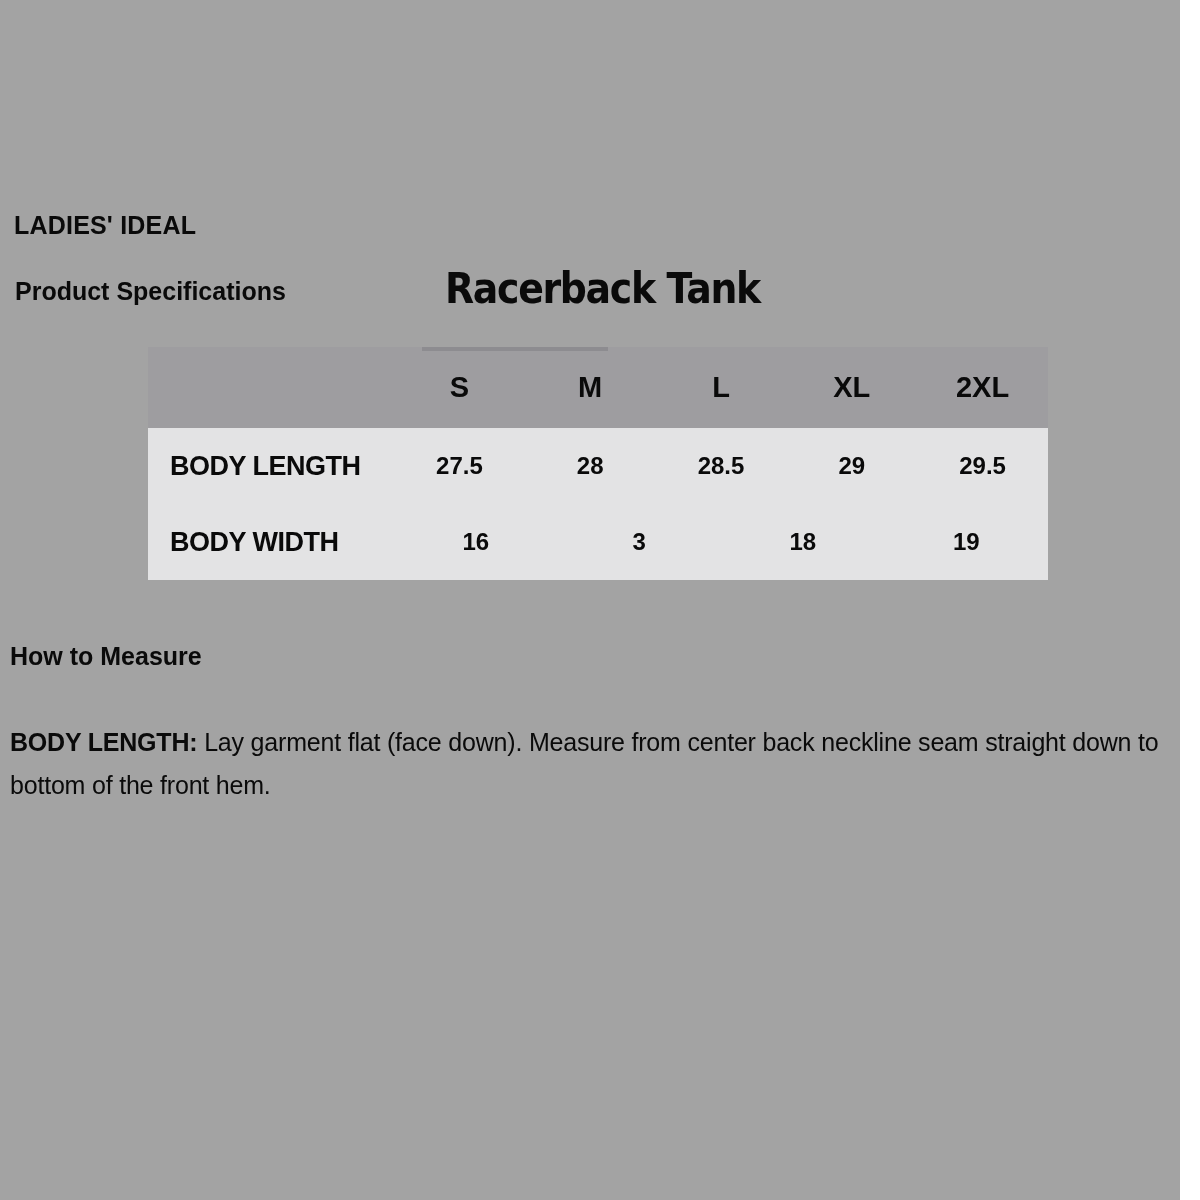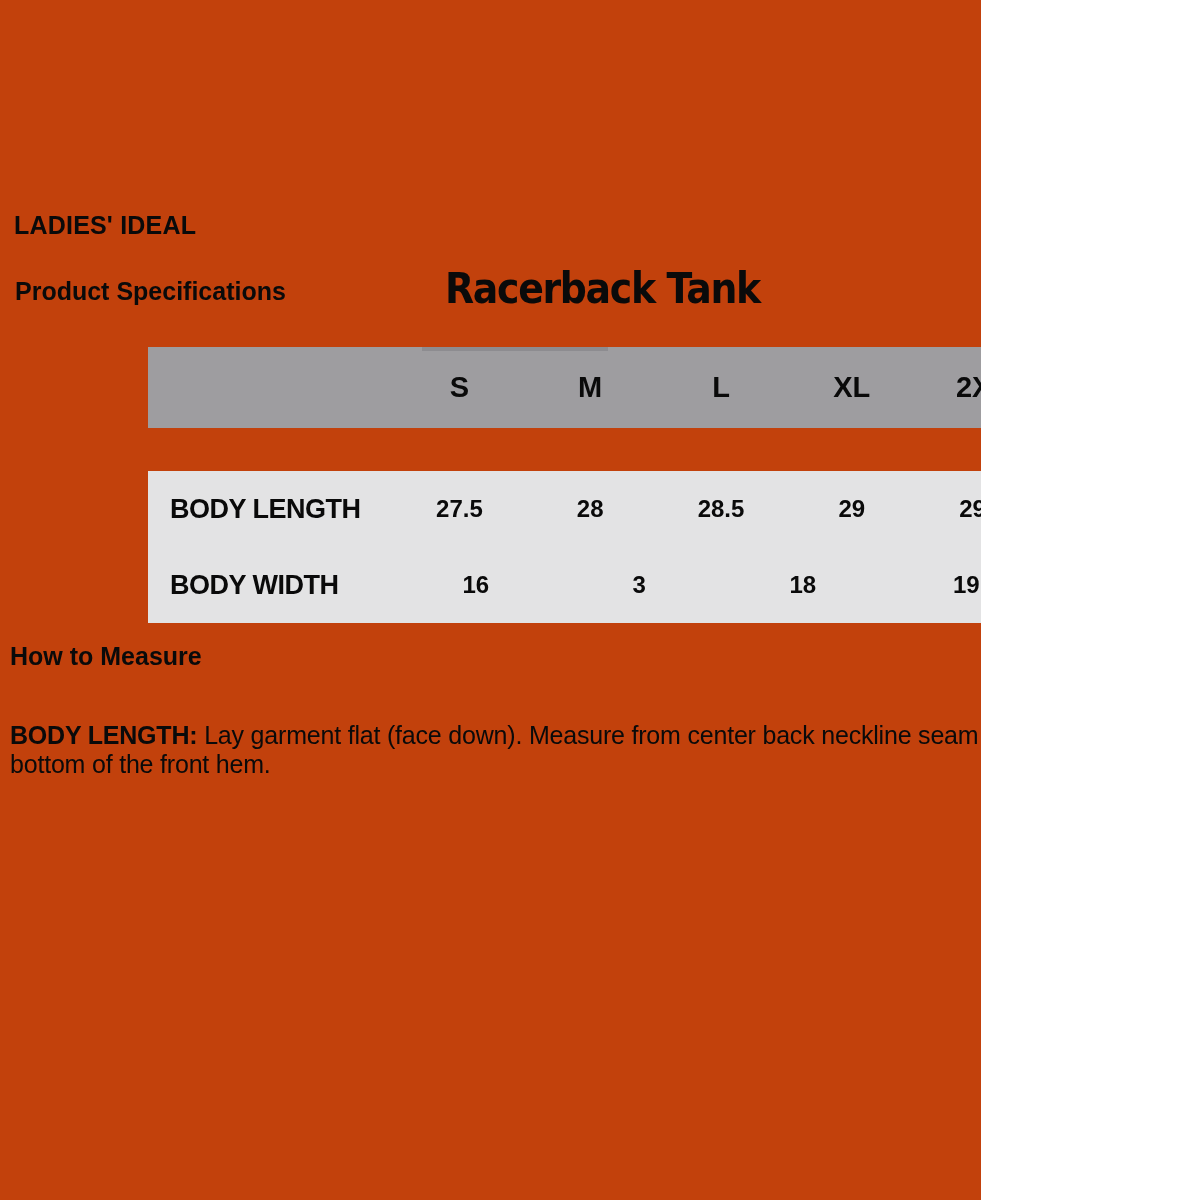"LADIES' IDEAL" .page { background: #c2410c -> #a3a3a3; width: 981px -> 1180px }
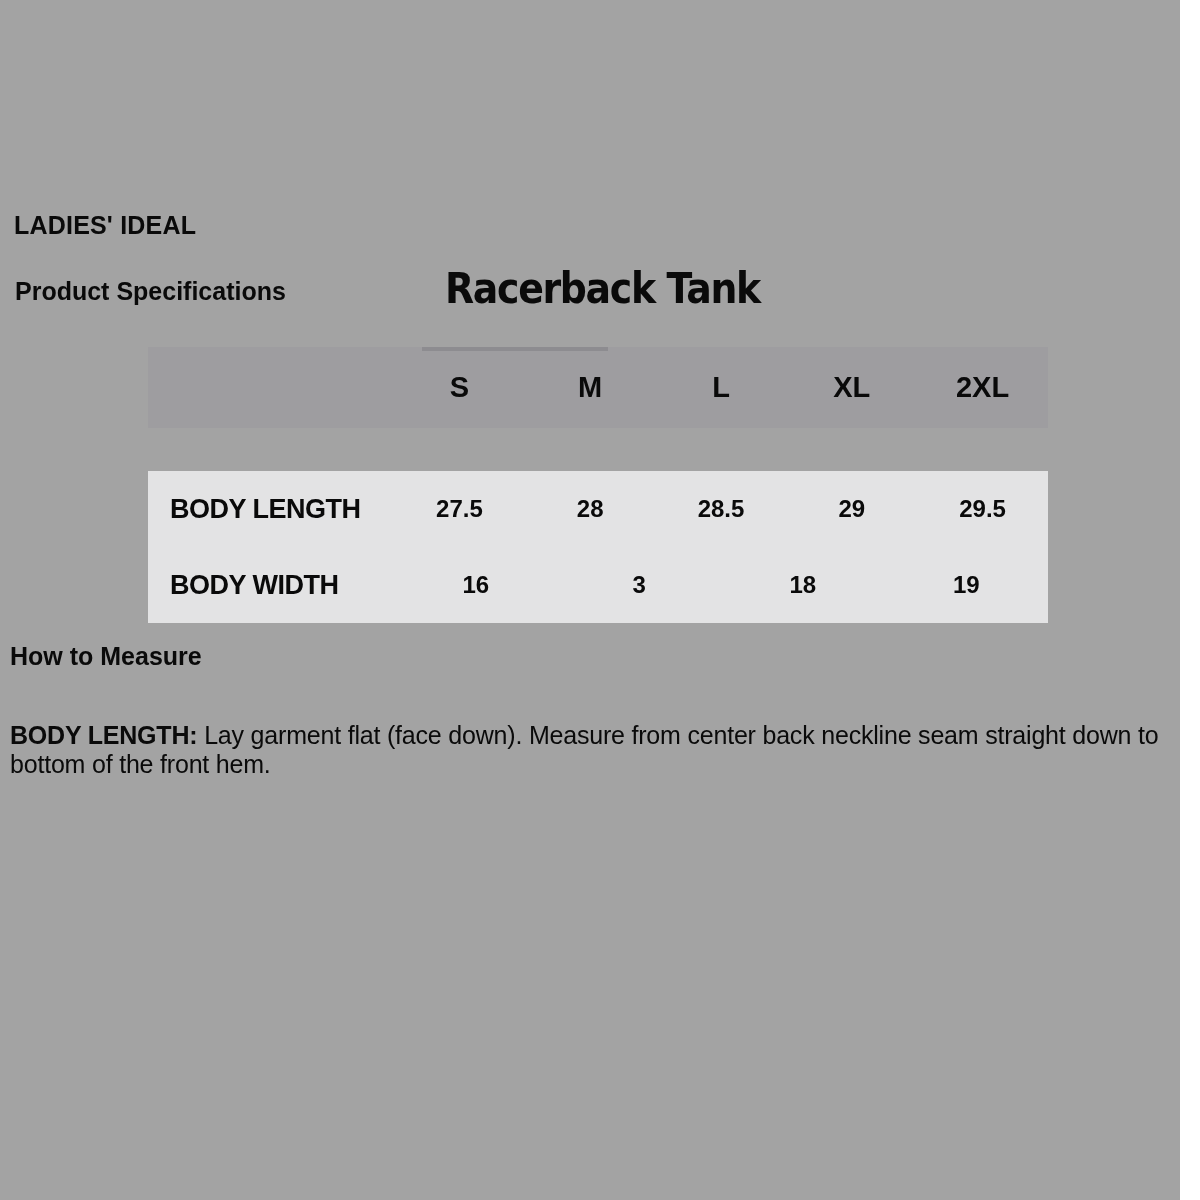"BODY LENGTH" div.t-row { margin-top: 43px -> none }
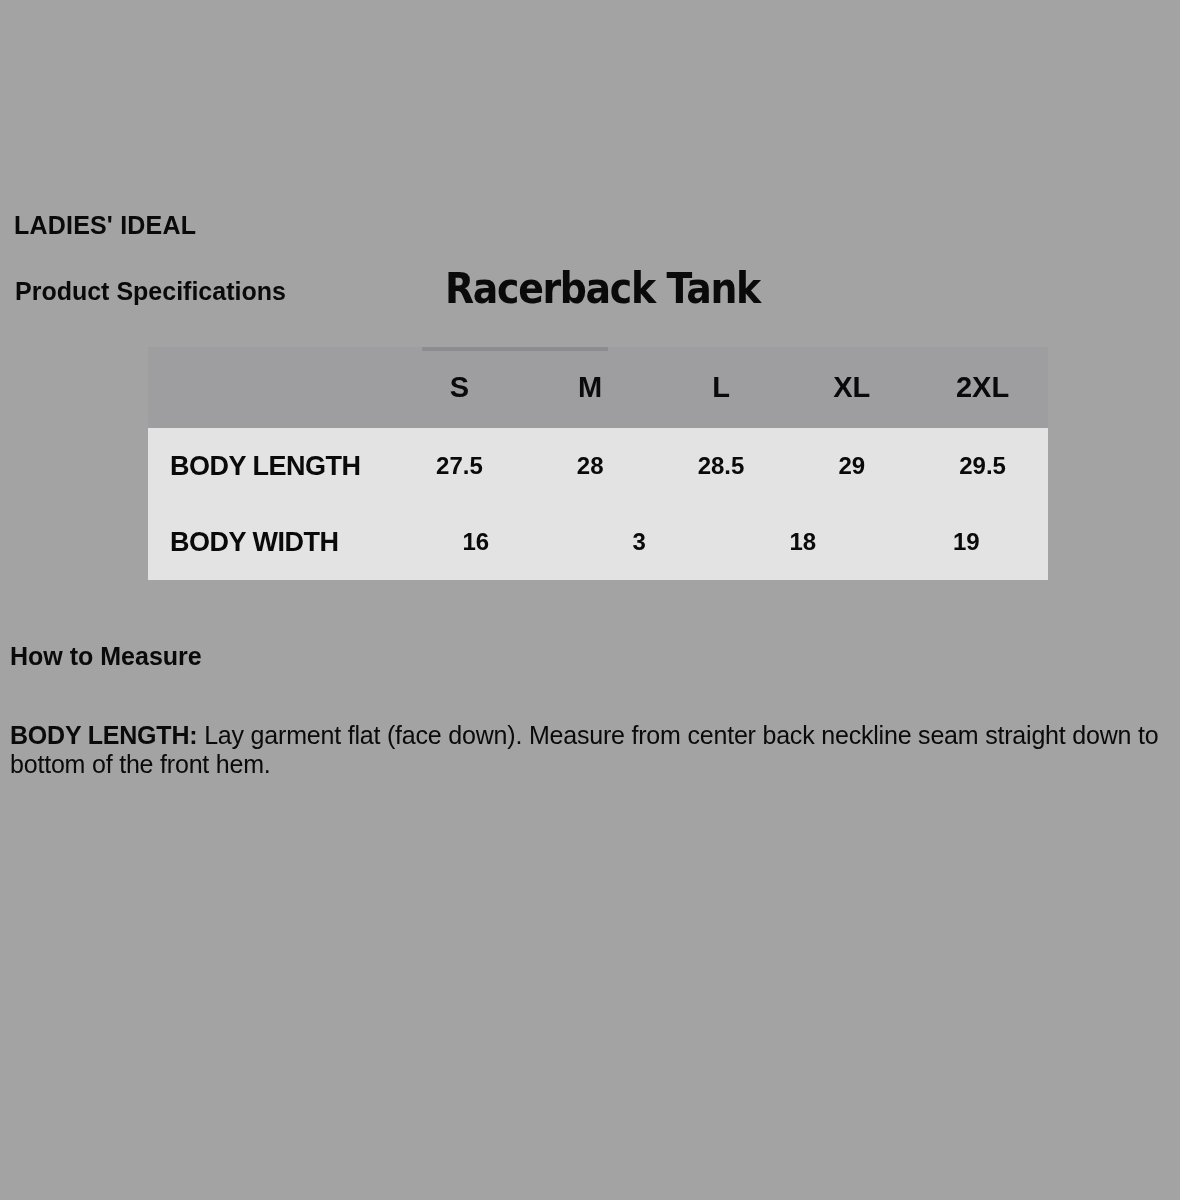"BODY LENGTH: Lay garment flat" .measure-para { line-height: 29px -> 43px }
